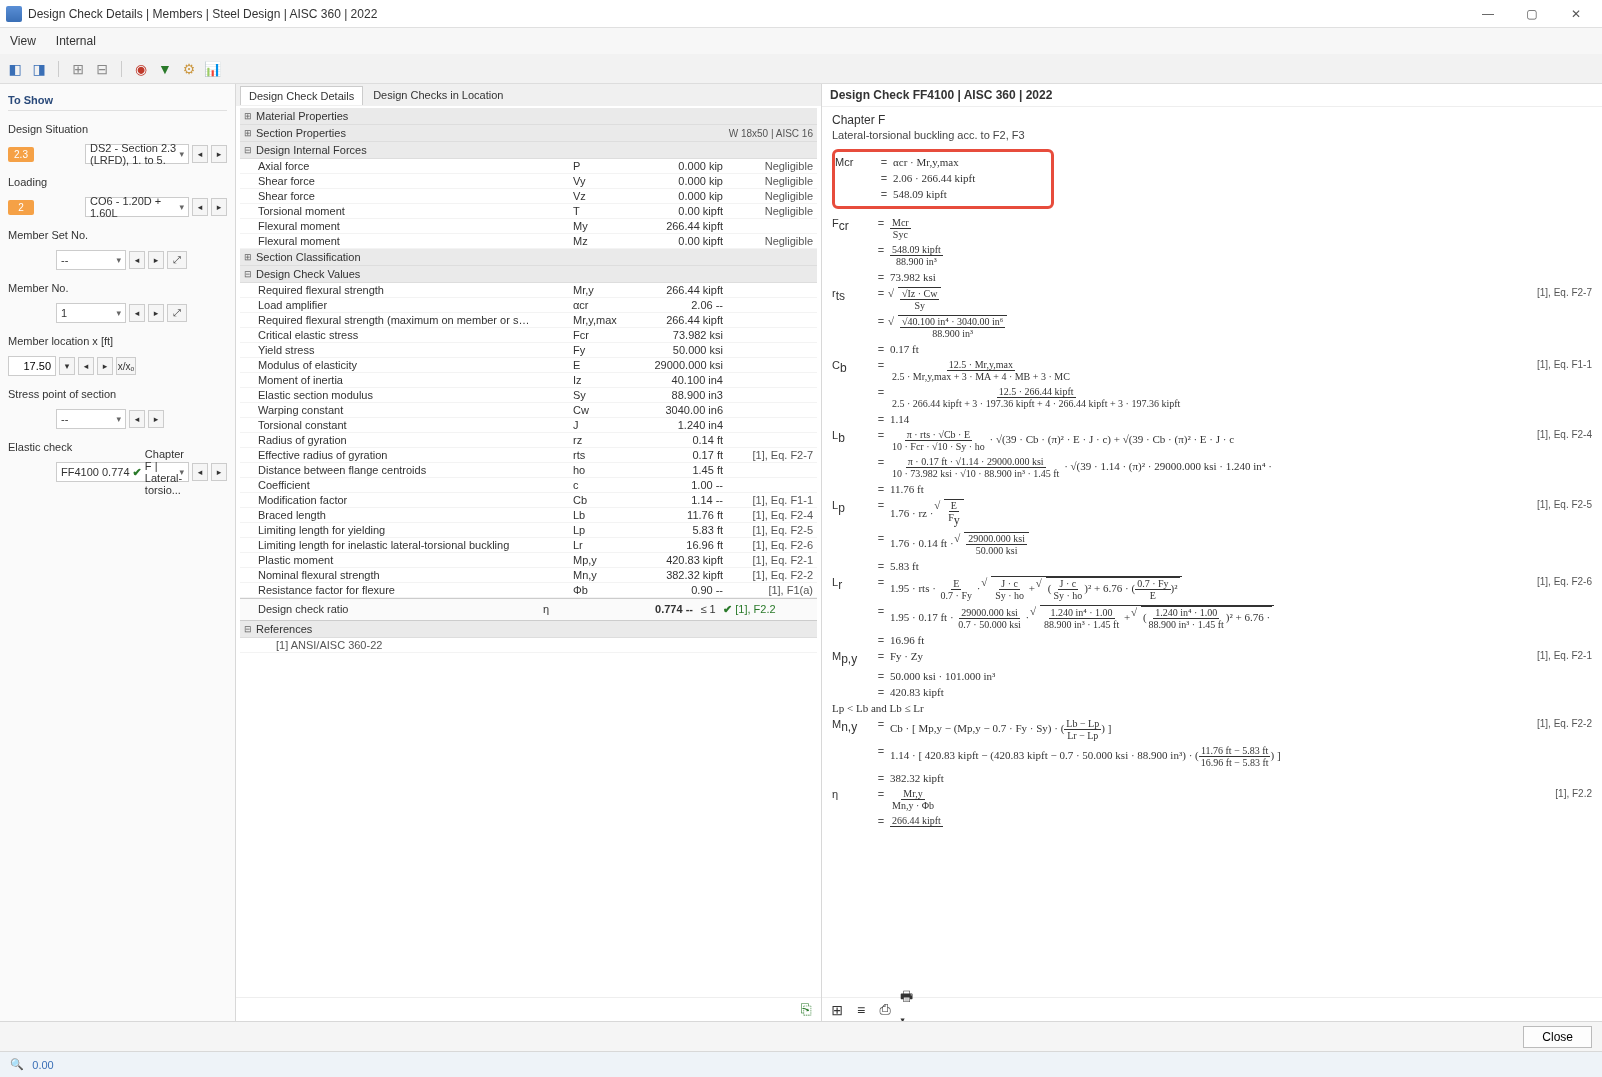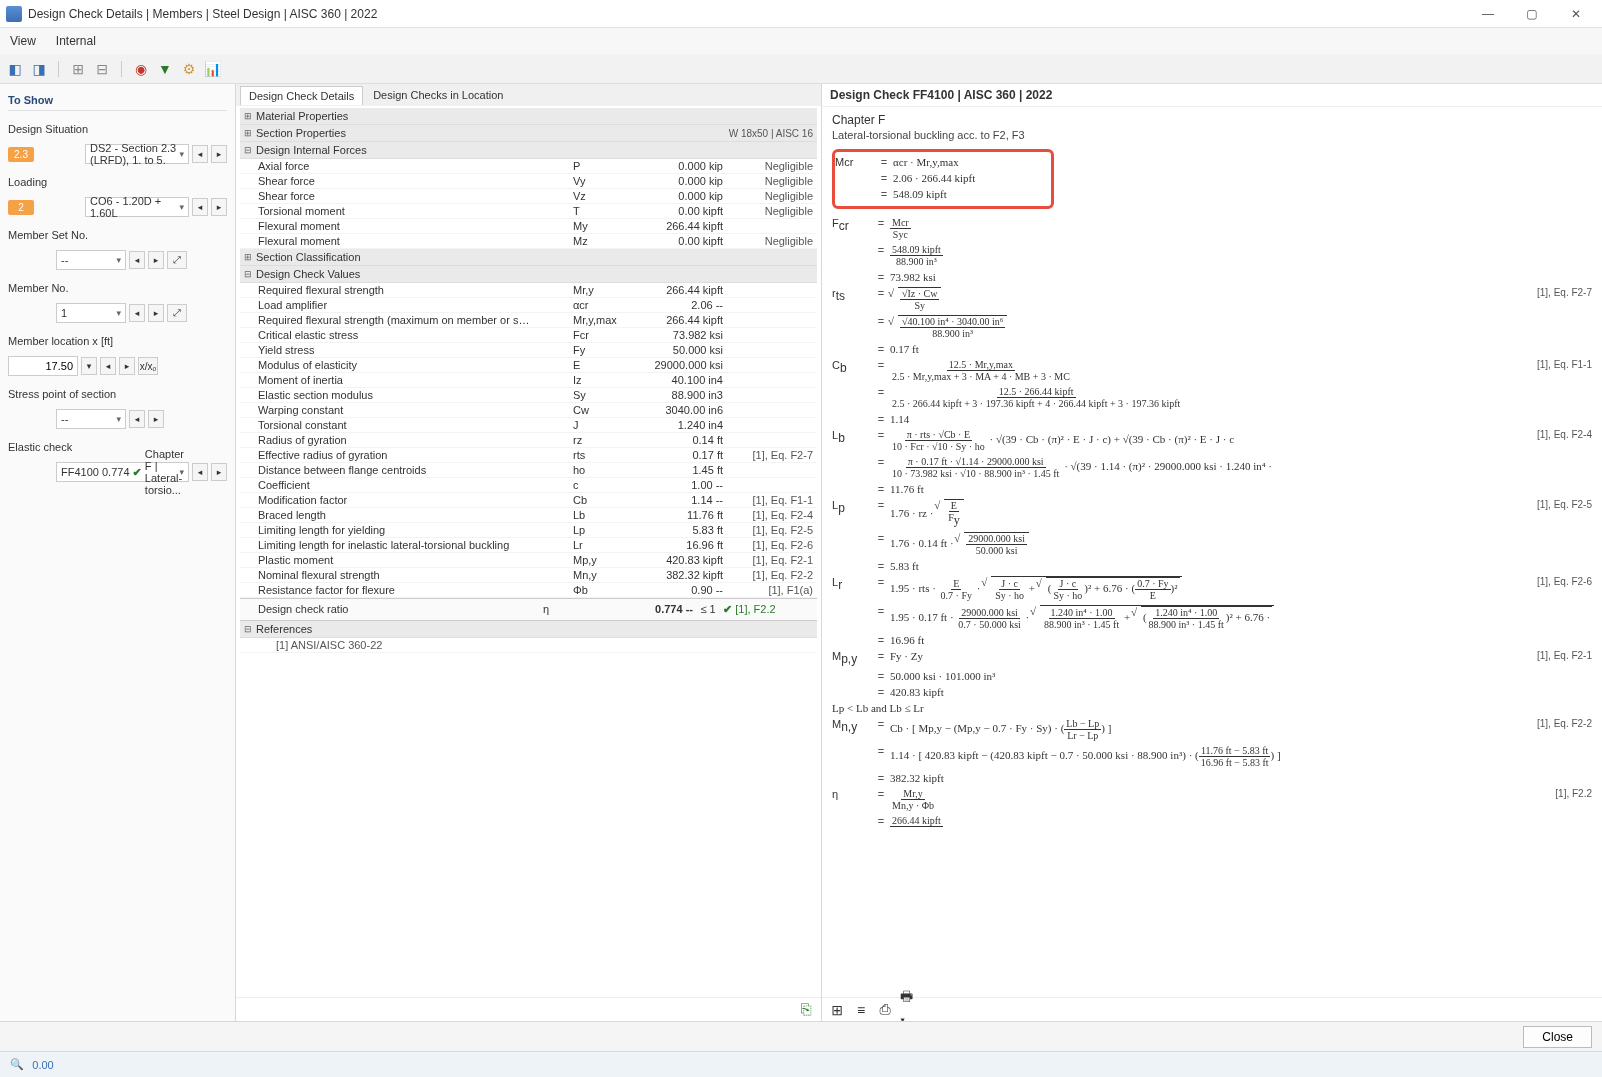"17.50" .smallinput { width: 70px -> 48px }
